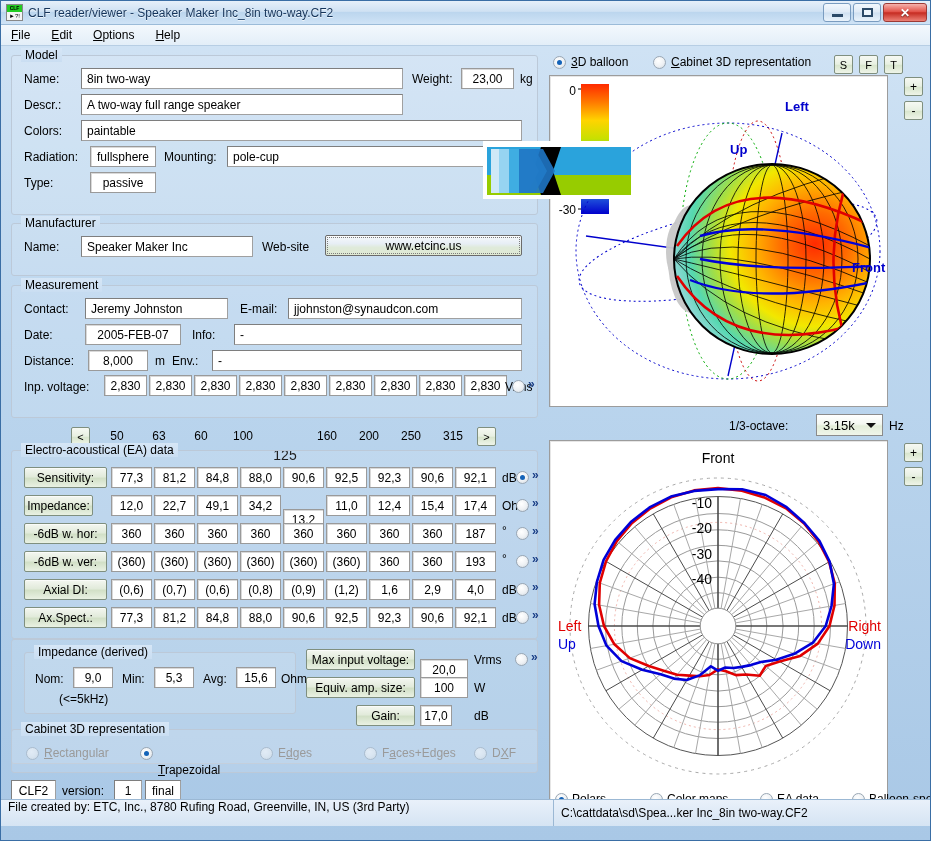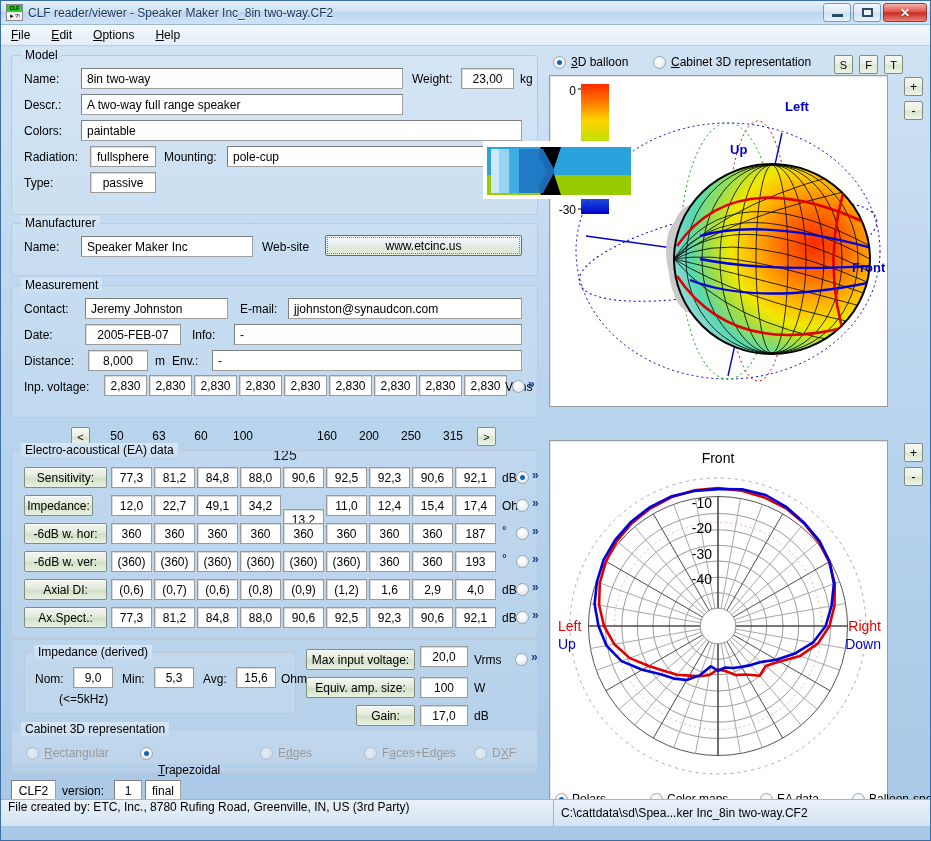"1/3-octave:" div { html: none -> <div> <div>1/3-octave:</div> <div> <span>3.15k</span> <span></span> </div> <div>Hz</div> </div> }
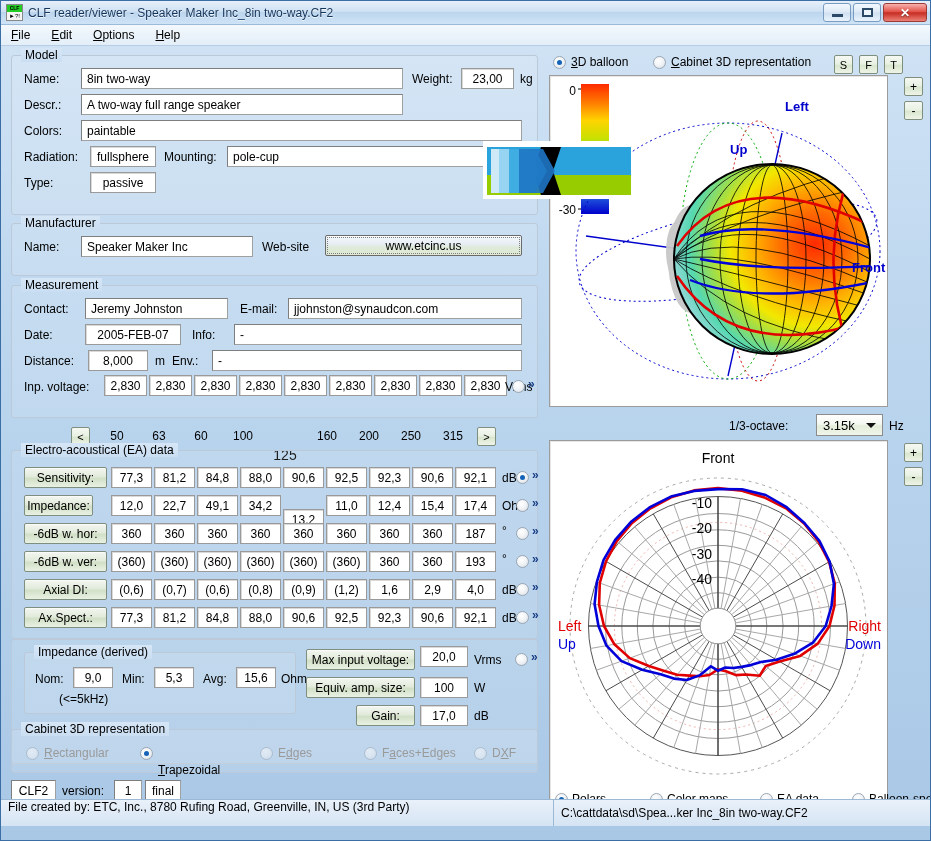"20,0" div.field { top: 6px -> 19px }
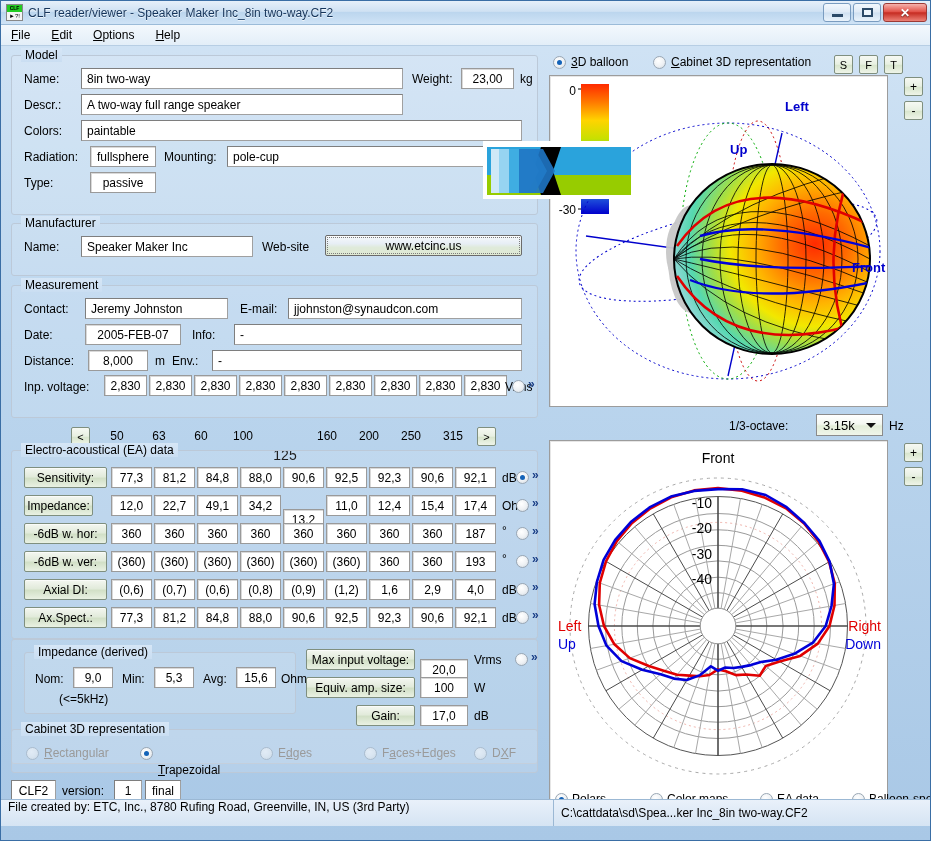"17,0" div.field { width: 48px -> 32px }
